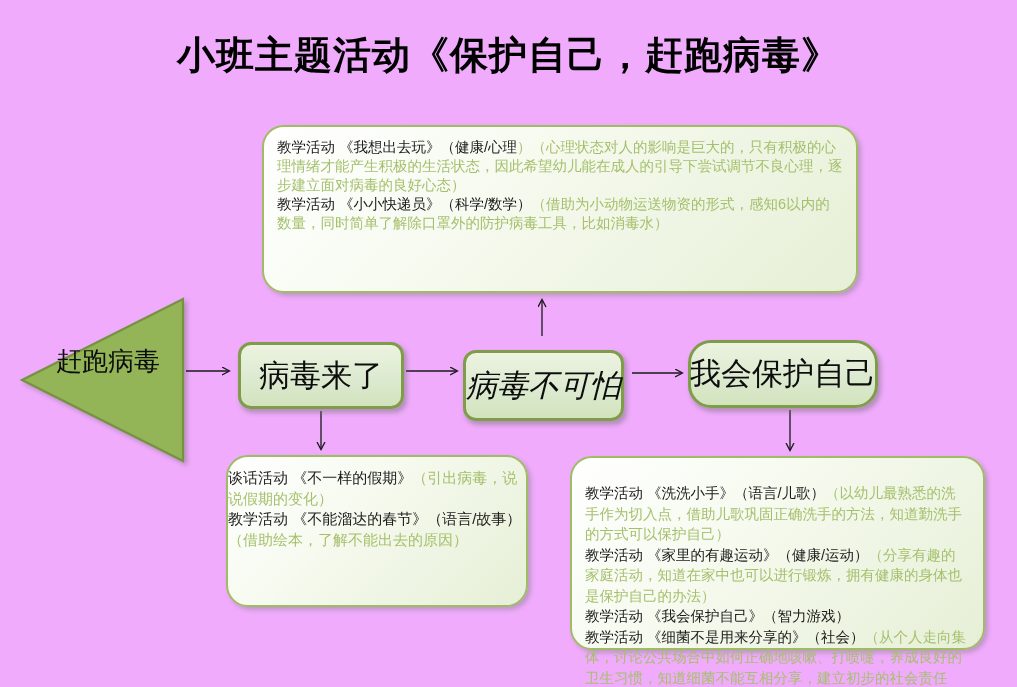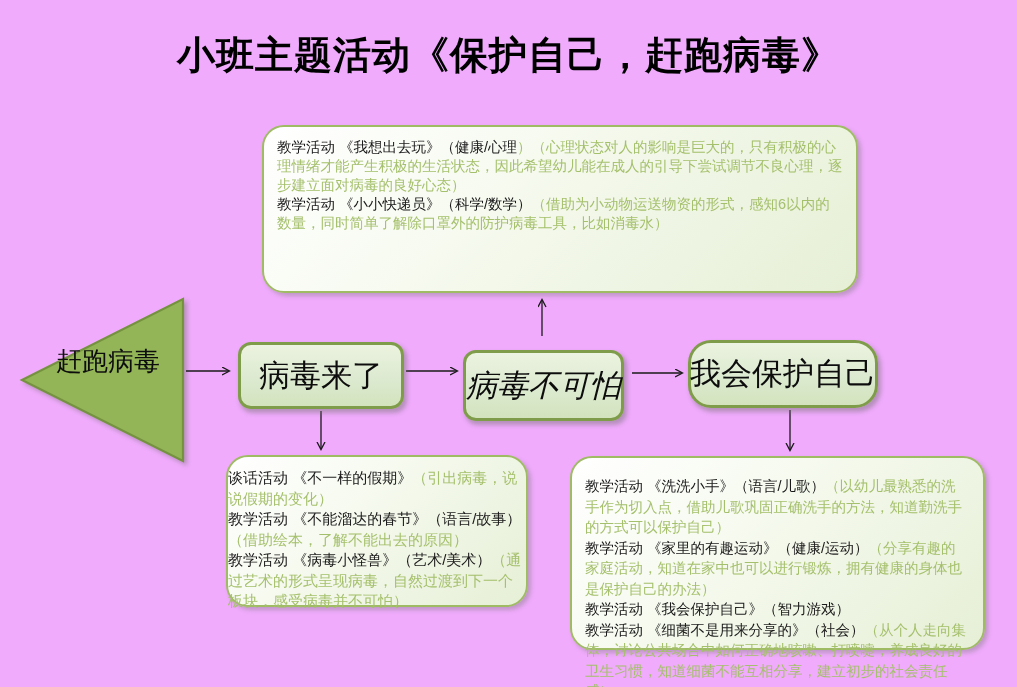"教学活动 《洗洗小手》（语言/儿歌）（以幼儿最熟悉的洗手作为切入点，借助儿歌巩固正确洗手的方法，知道勤洗手的方式可以保护自己）" .panel-br { padding: 18px 13px -> 25px 13px }
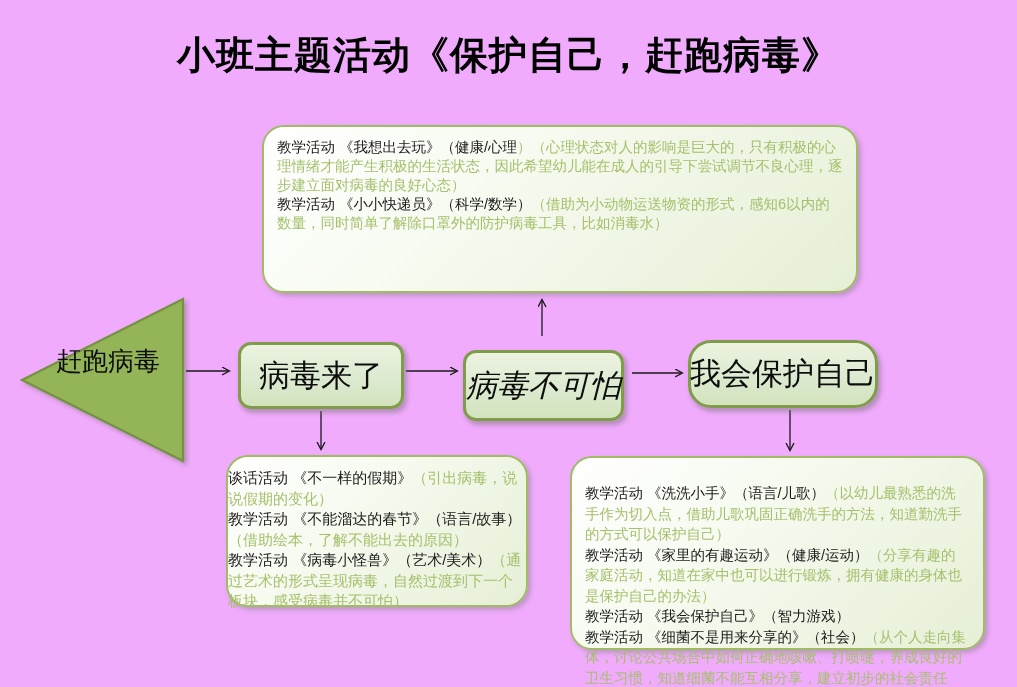"教学活动 《病毒小怪兽》（艺术/美术）（通过艺术的形式呈现病毒，自然过渡到下一个板块，感受病毒并不可怕）" div.item { html: <div><span>教学活动 《病毒小怪兽》（艺术/美术）</span><span>（通过艺术的形式呈现病毒，自然过渡到下一个板块，感受病毒并不可怕）</span></div> -> none }
